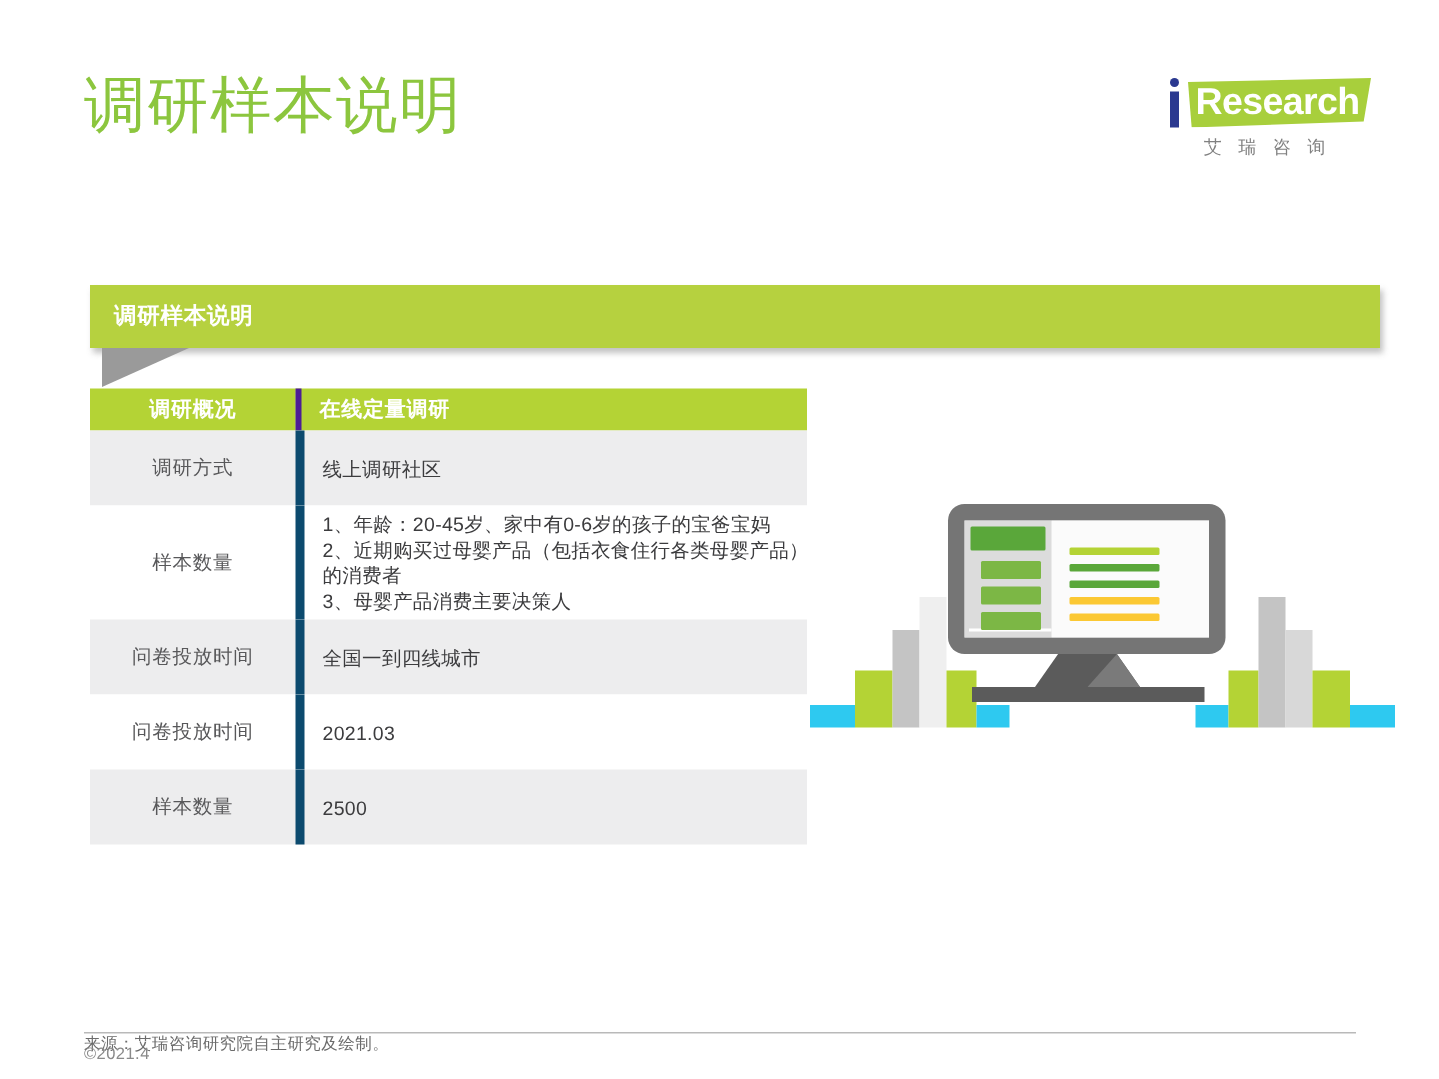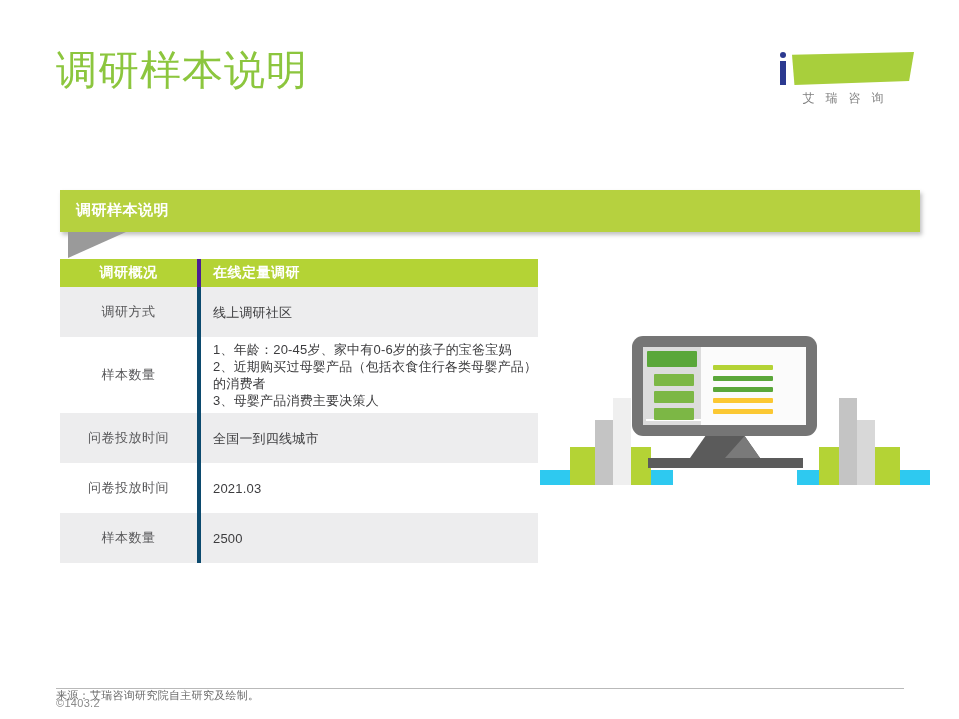"Research" div.logo-word { html: none -> <div>Research</div> }
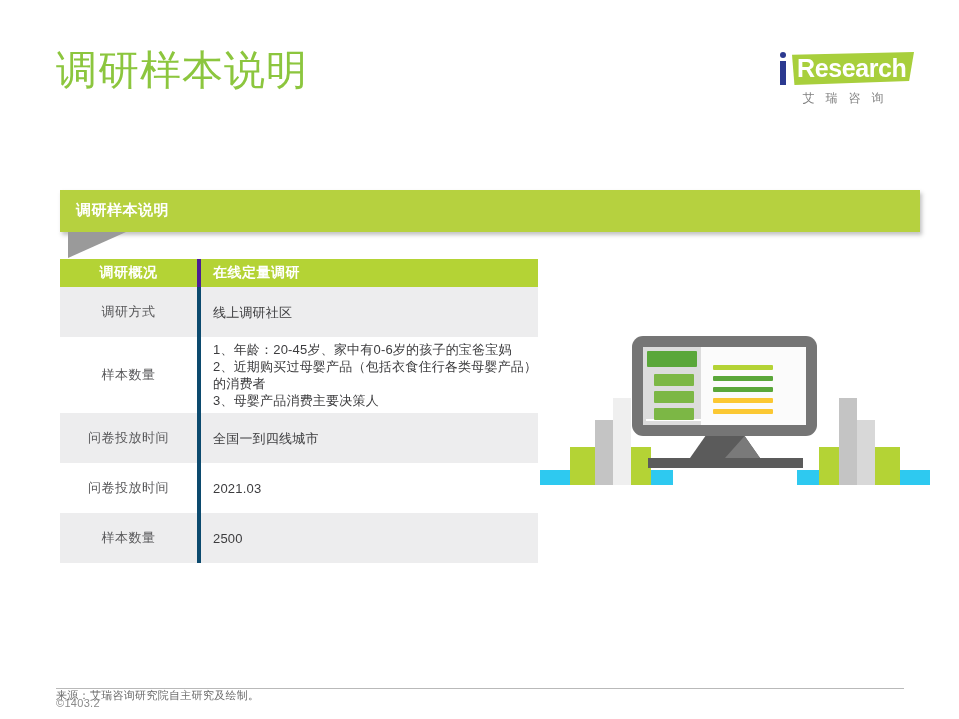"线上调研社区" .cell-value { border-left: 4px solid #0c4a6e -> 6px solid #0c4a6e }
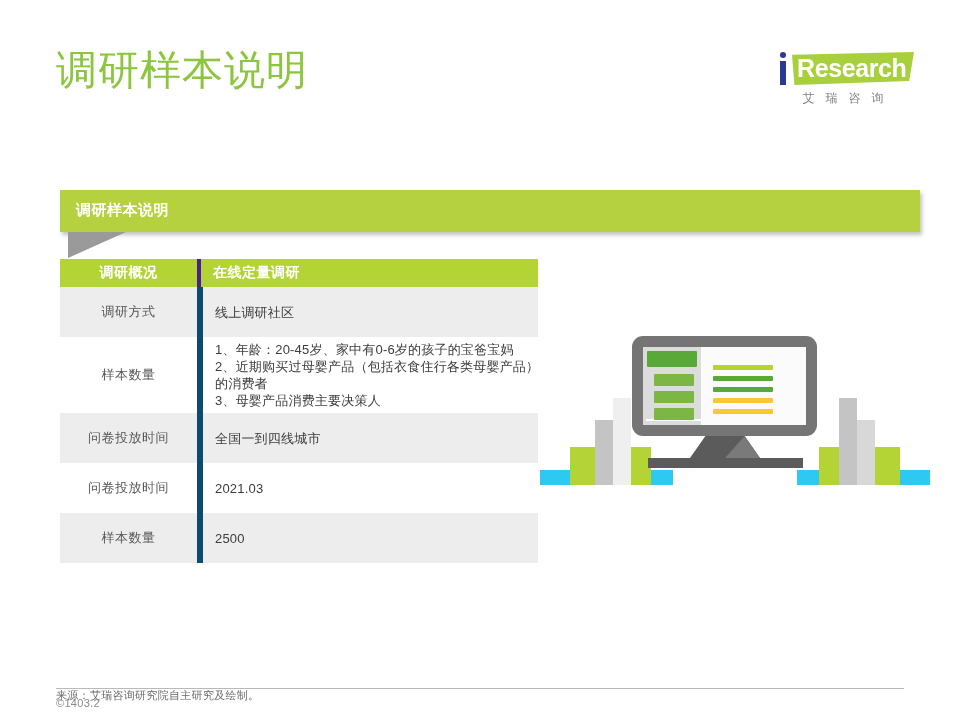"©1403.2" div.copyright { text: 1403.2 -> 2021.4 }
